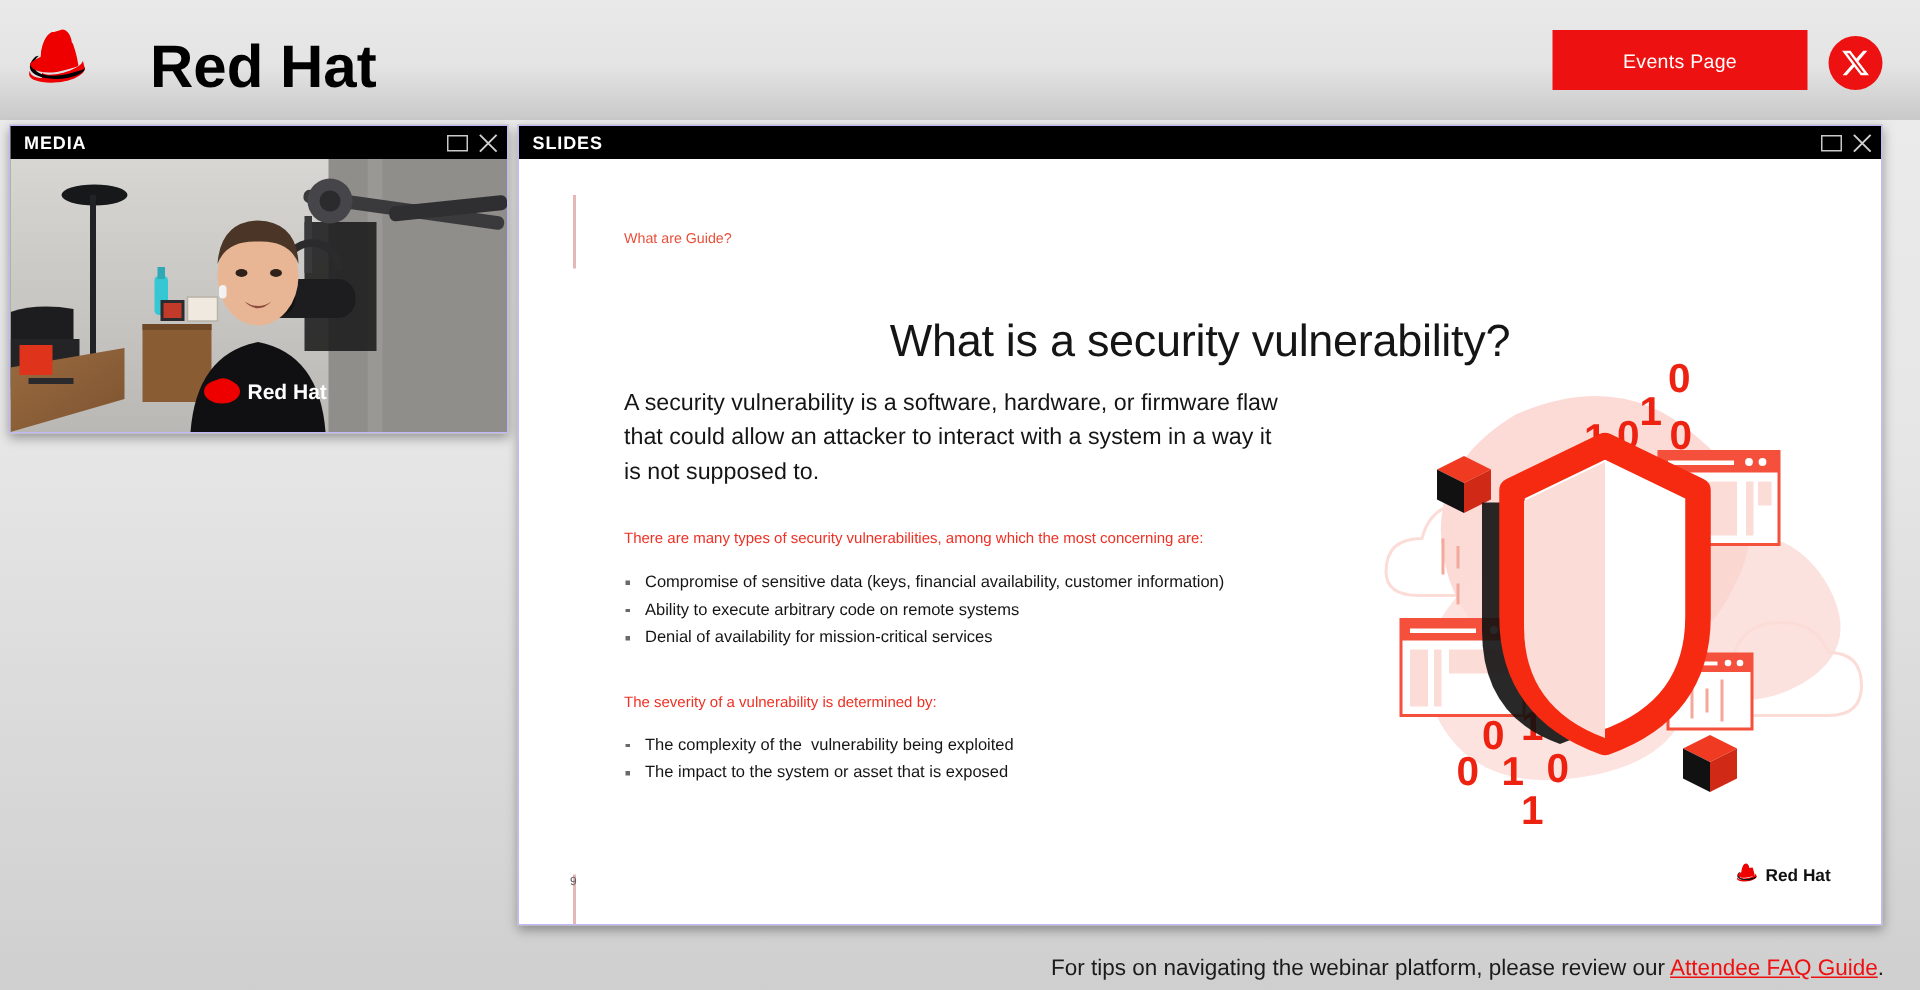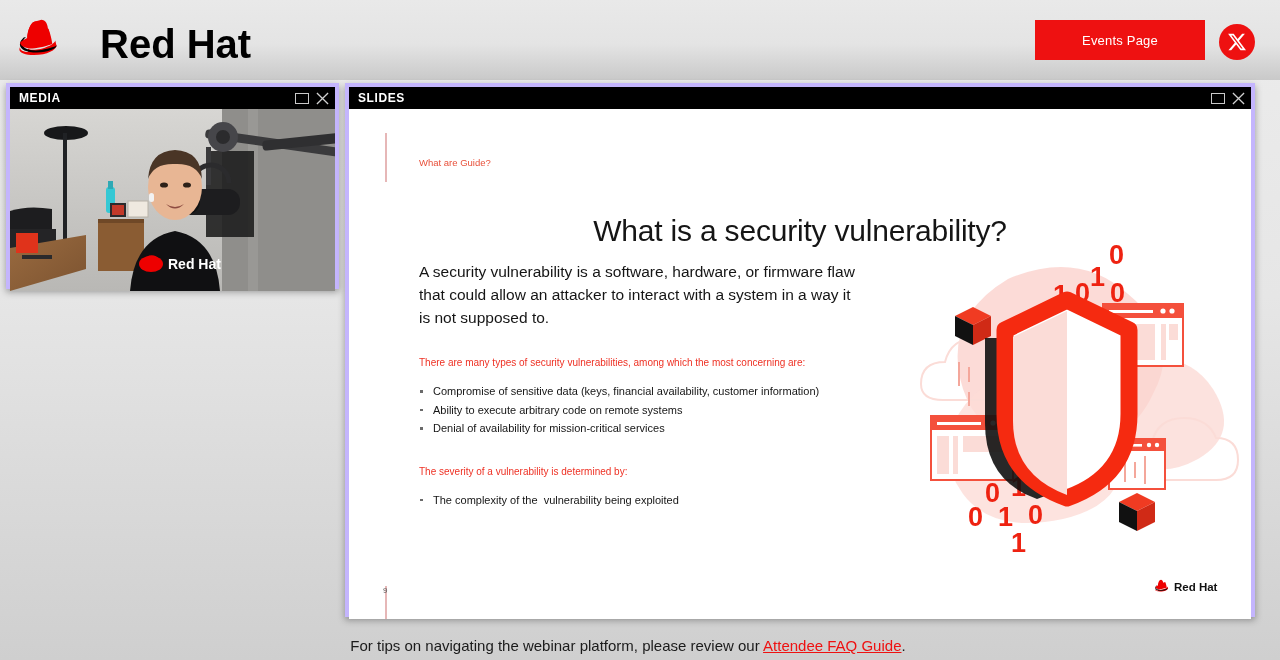"MEDIA" .panel { border: 4px solid #c4b5fd -> 1px solid #c4b5fd }
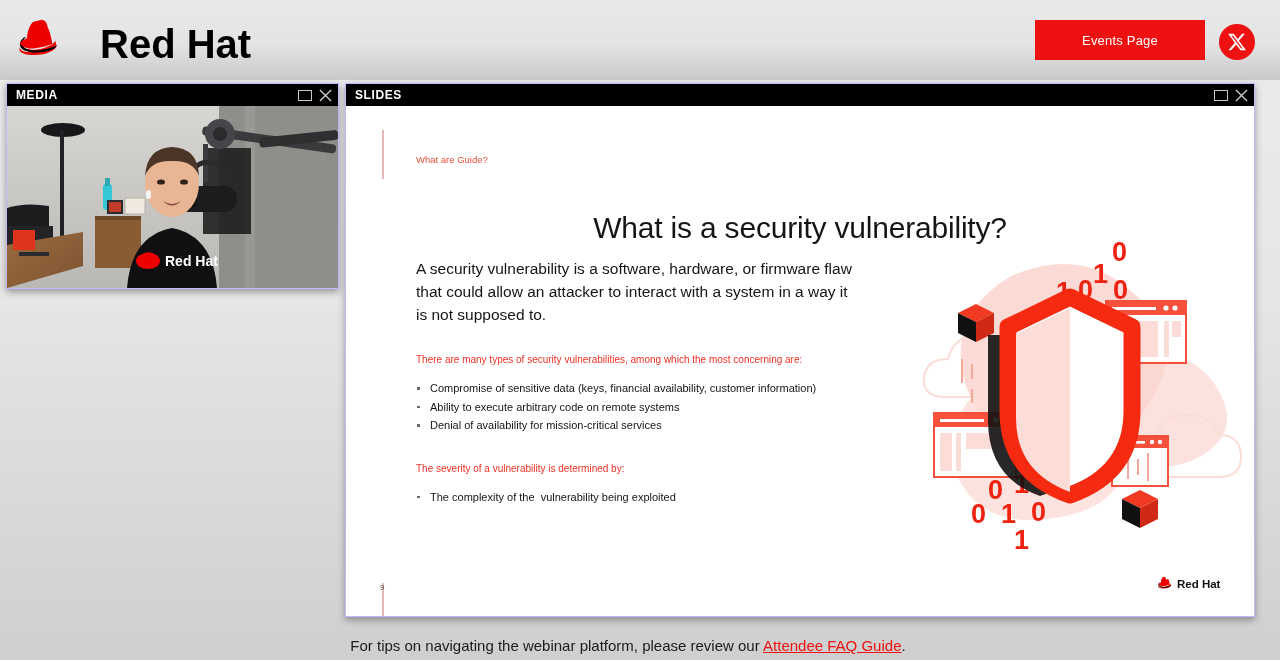"The impact to the system" li { html: none -> <li>The impact to the system or asset that is exposed</li> }
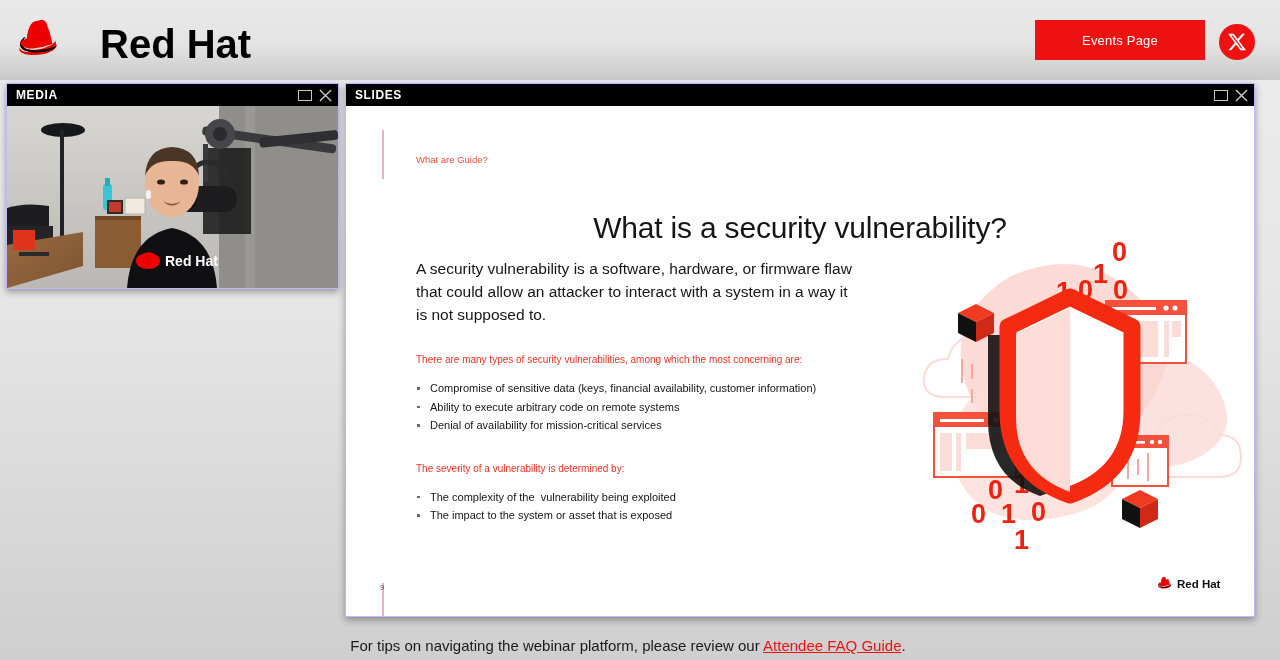"For tips on navigating the" .footer { text-align: center -> right }
